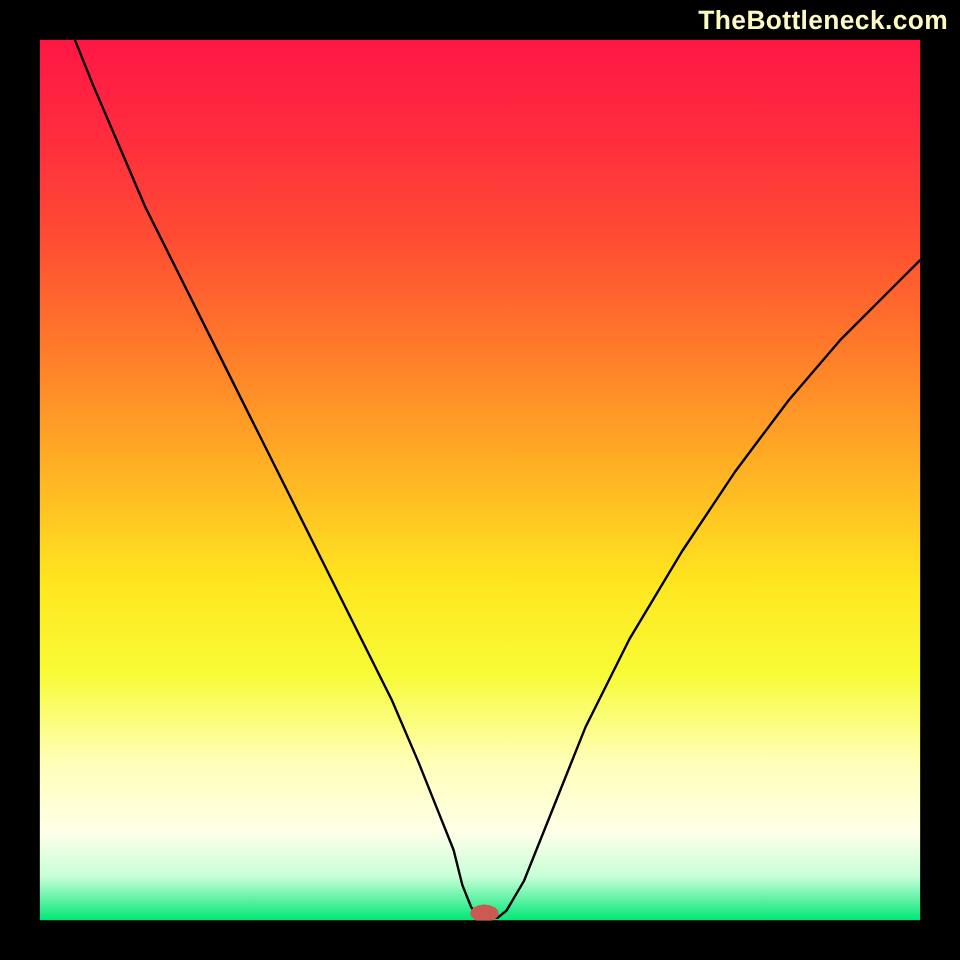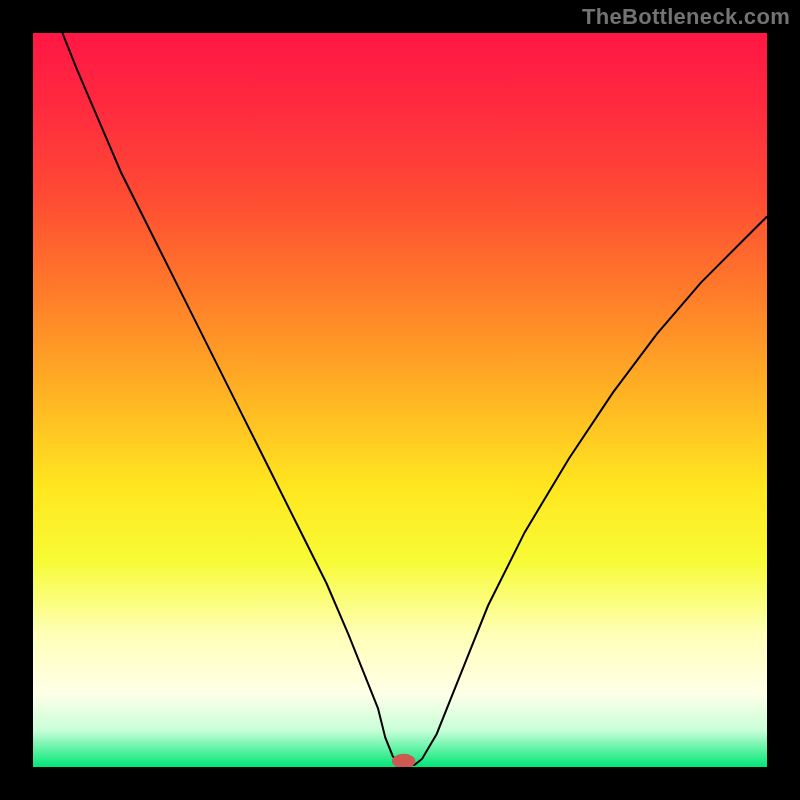"TheBottleneck.com" .watermark { color: #737373 -> #fef9c3 }
